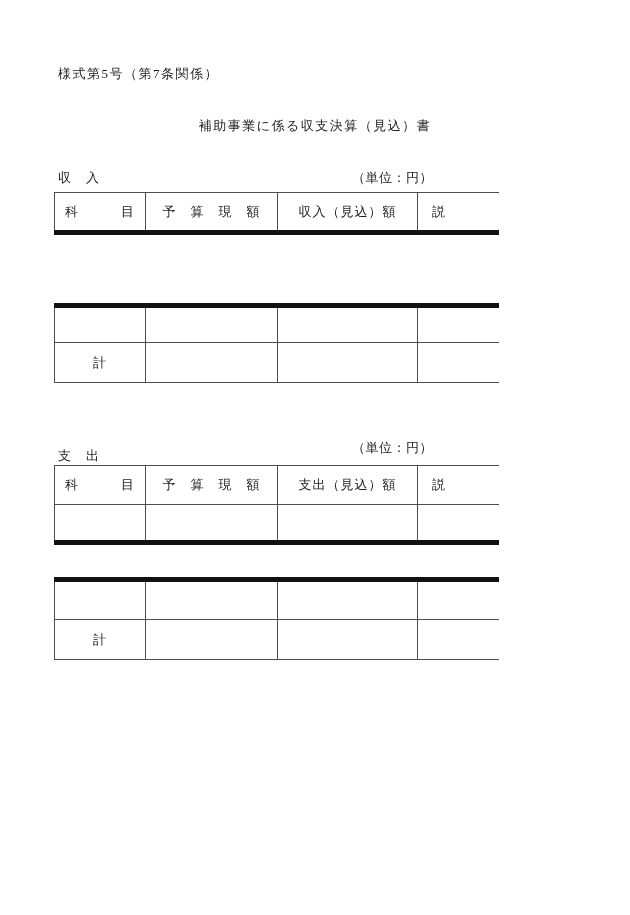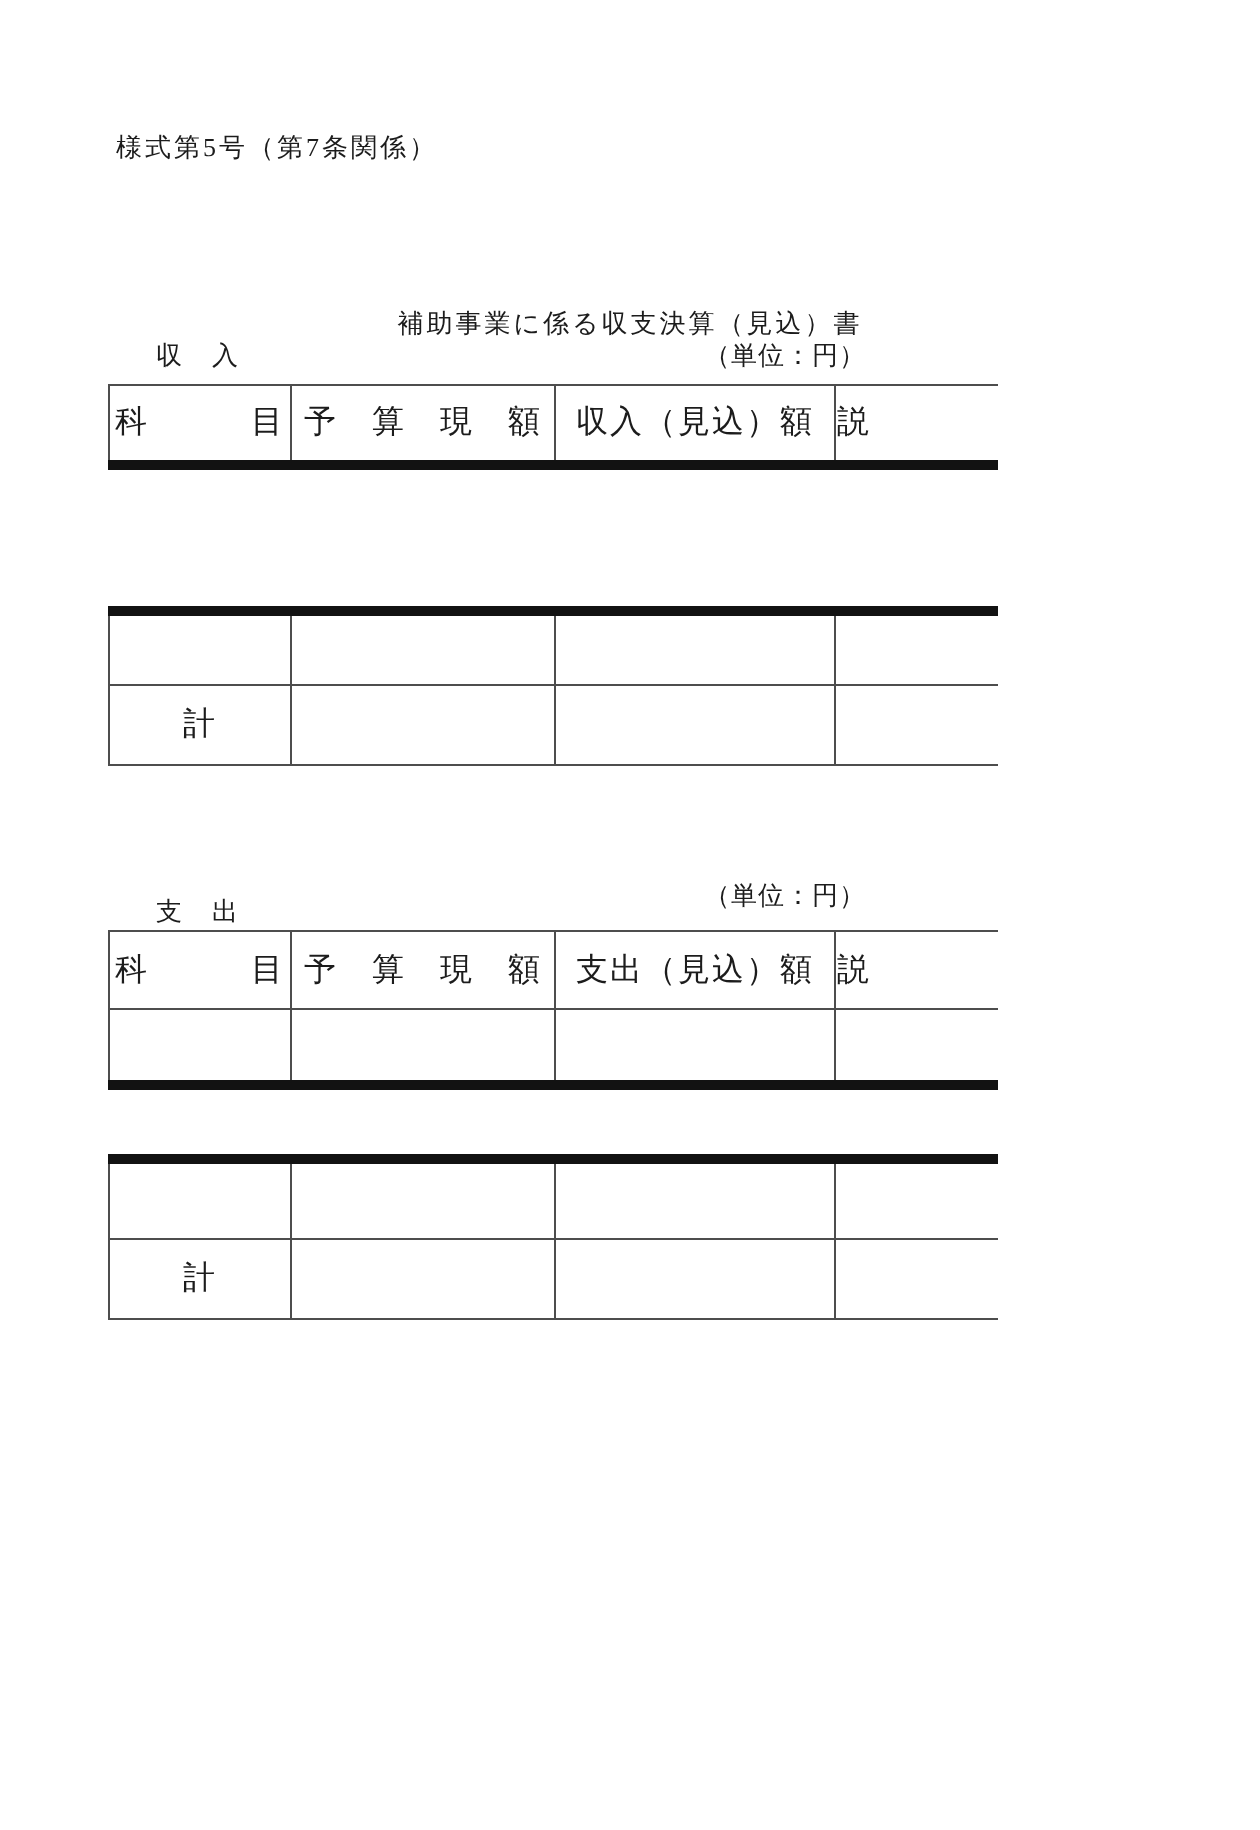"補助事業に係る収支決算（見込）書" .doc-title { margin-top: 36px -> none }
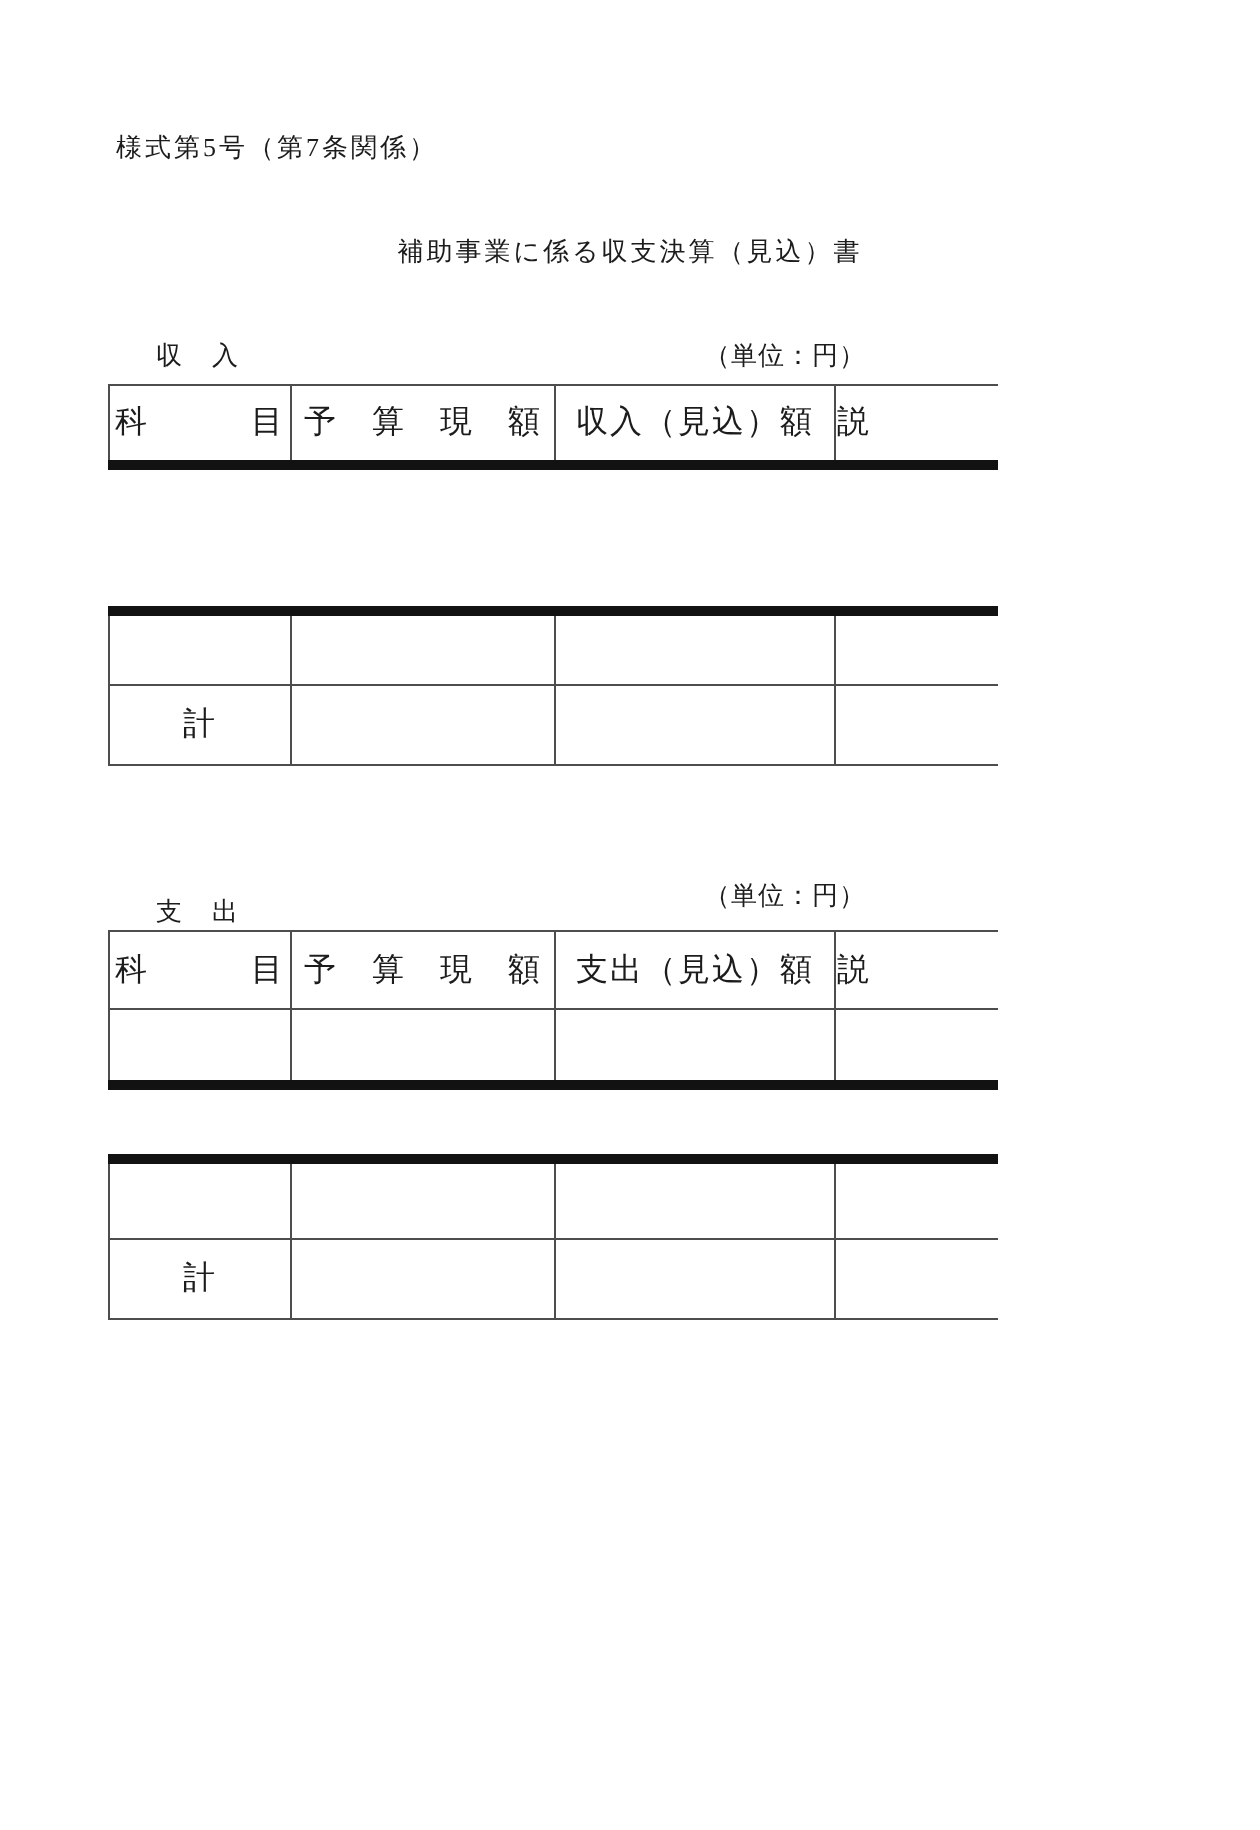"収 入" .section-label { margin-left: 20px -> none }
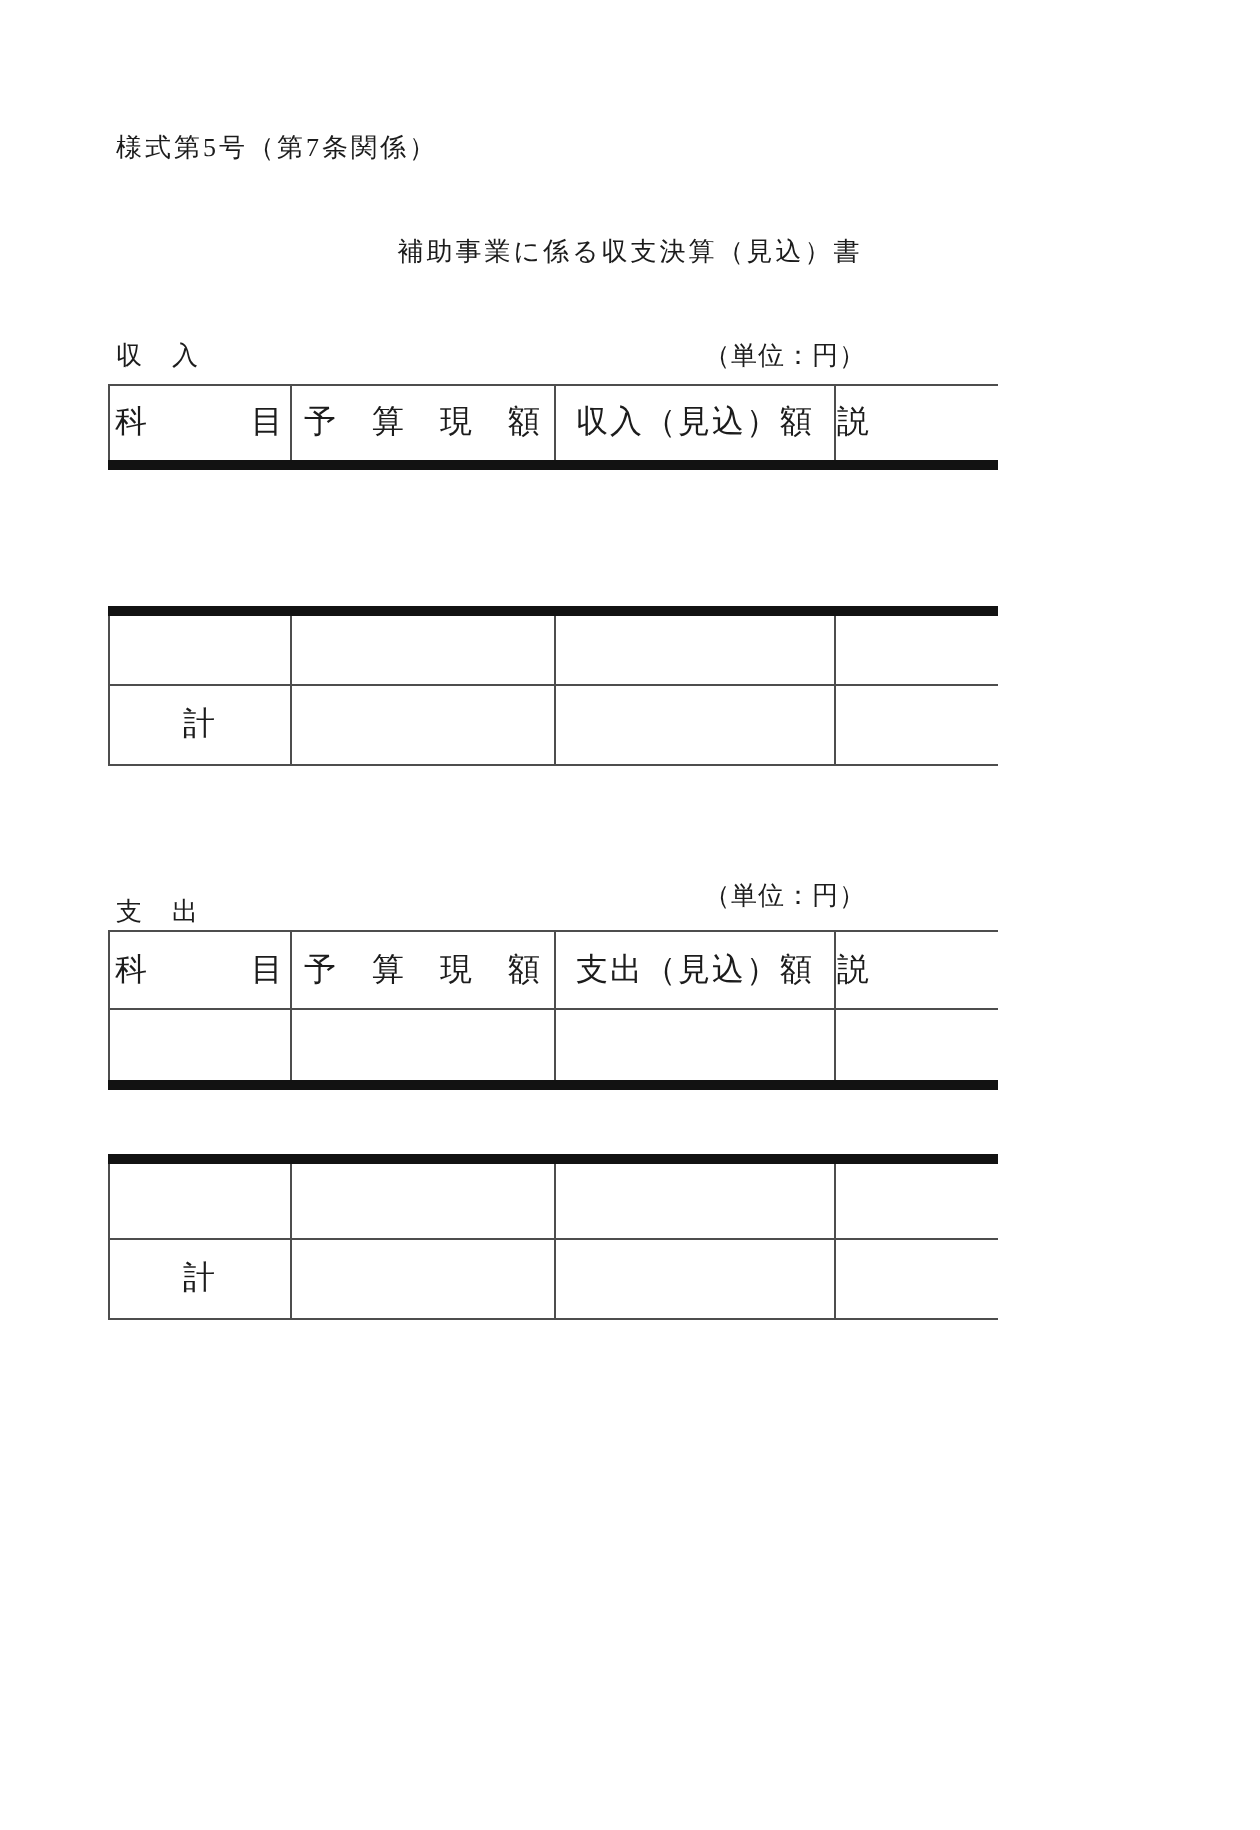"科 目" table { font-size: 16px -> 13px }
